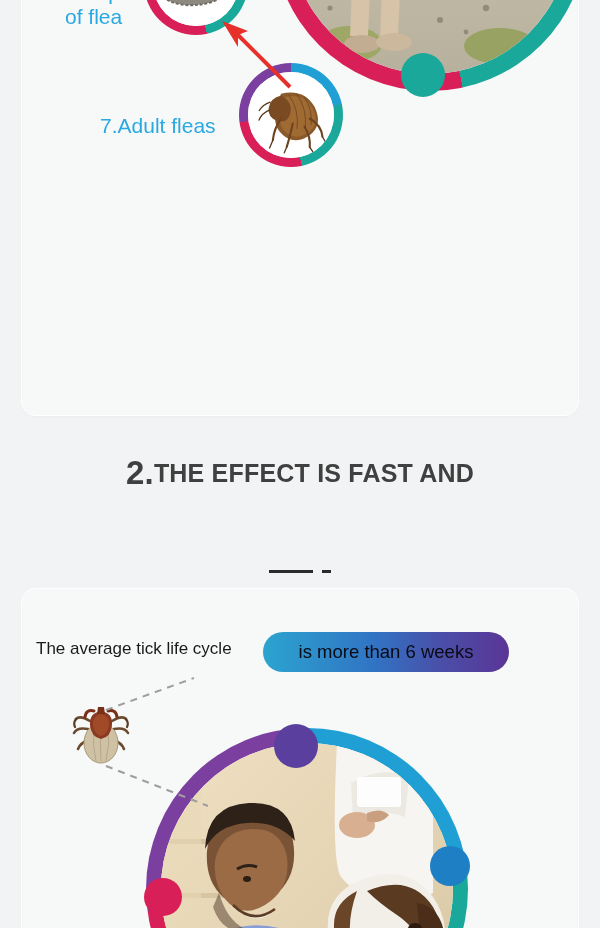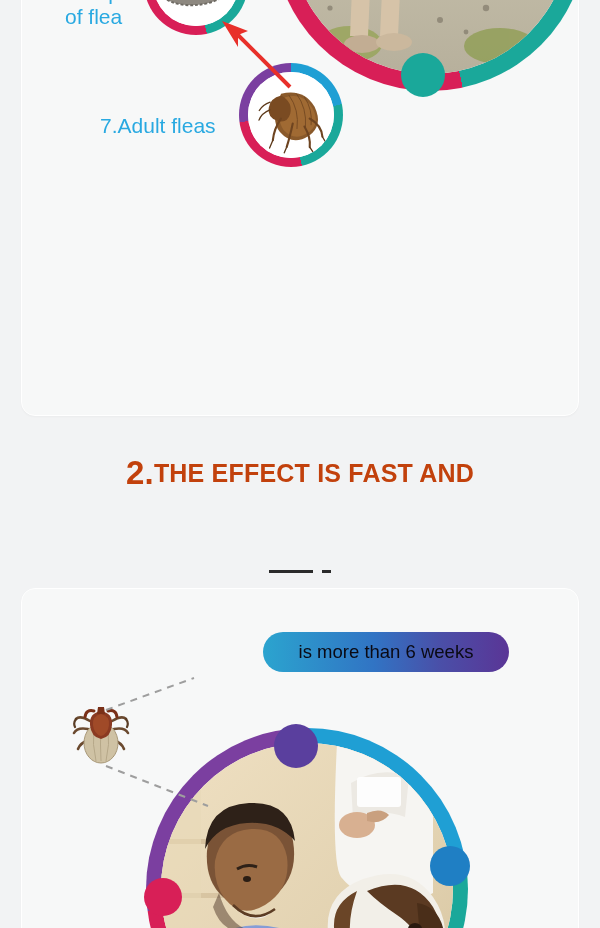"2.THE EFFECT IS FAST AND" .heading-line { color: #c2410c -> #404040 }
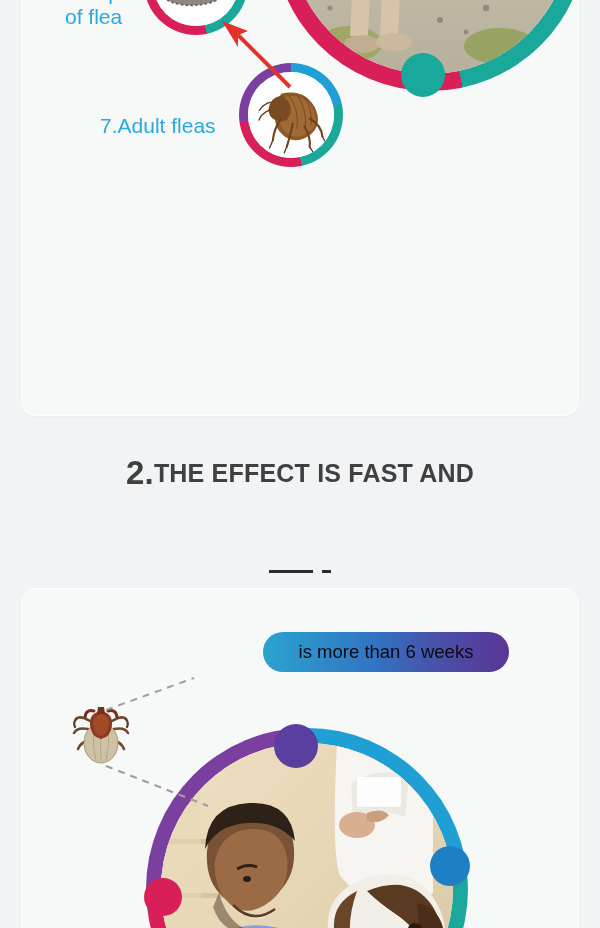"The average tick life cycle" div { html: none -> <div>The average tick life cycle</div> }
